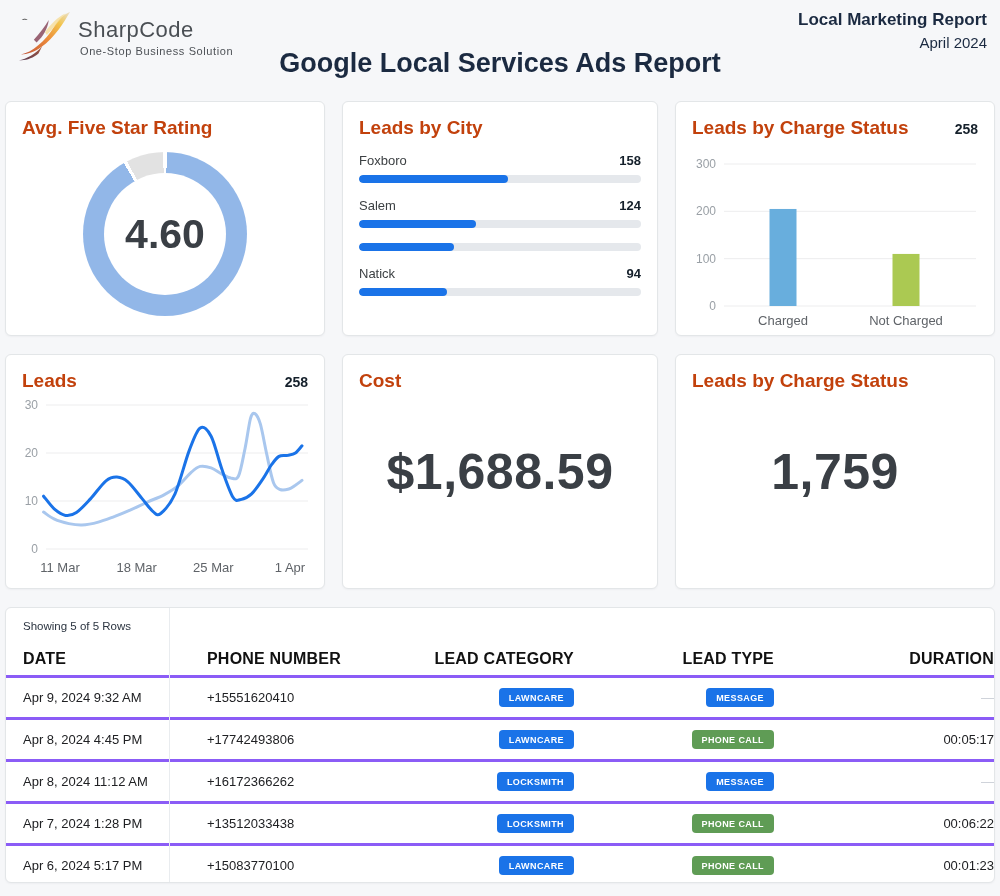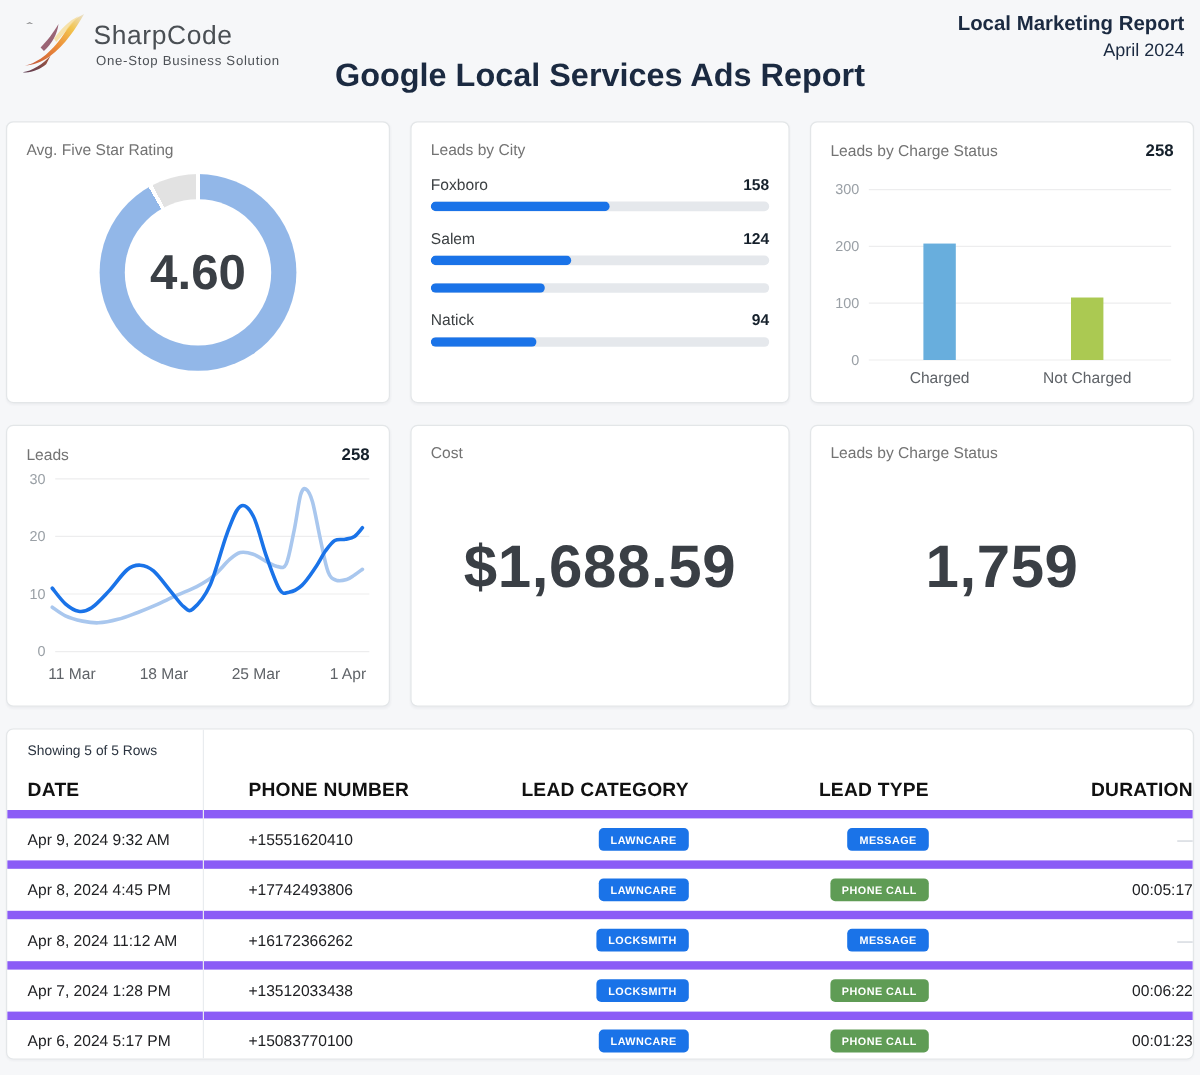"Avg. Five Star Rating" .card-title { color: #737373 -> #c2410c; font-size: 13px -> 19px; font-weight: 400 -> 700 }
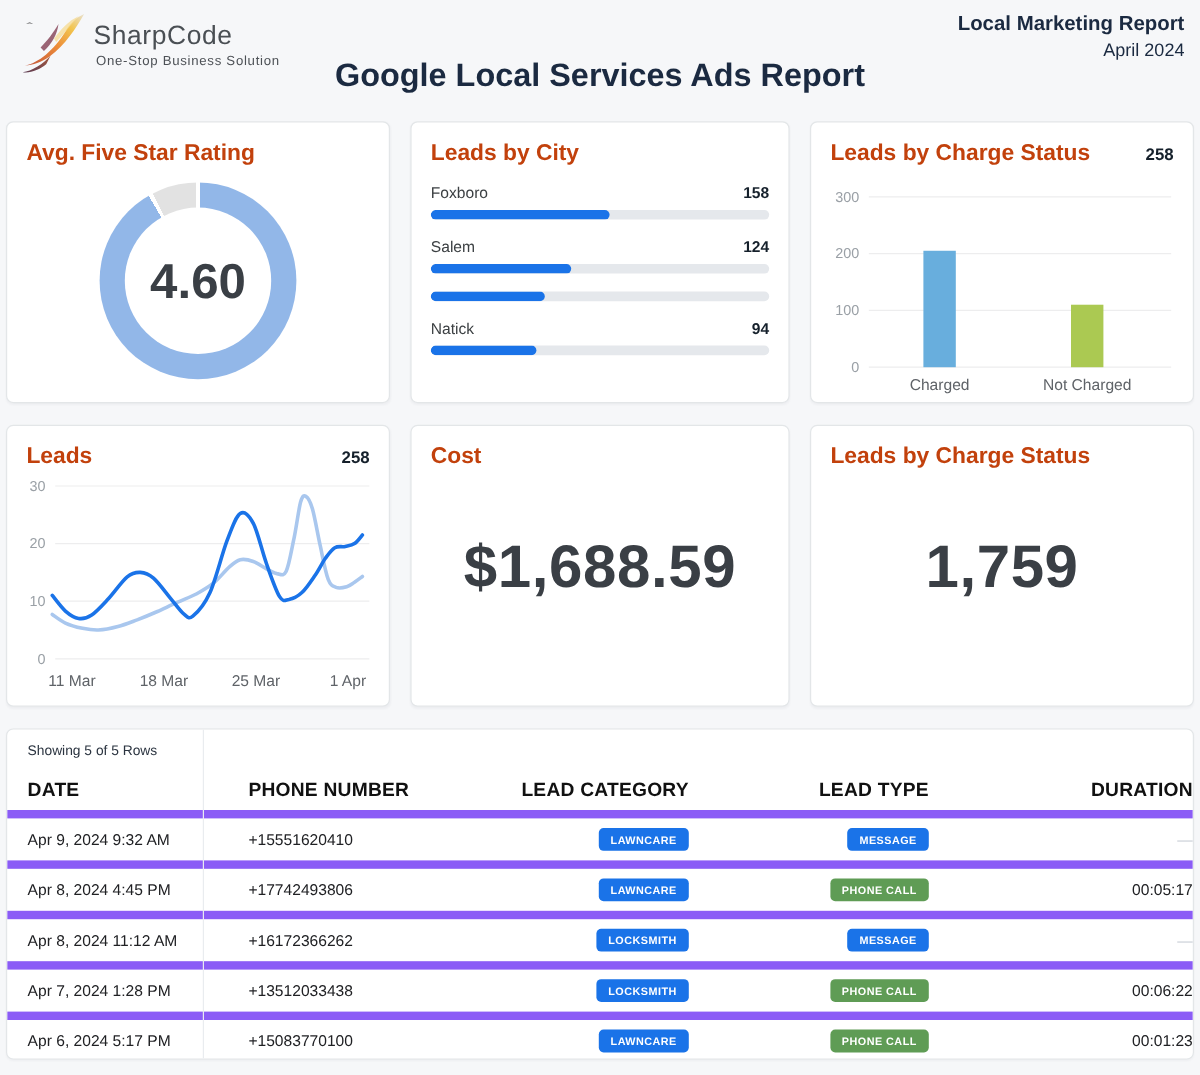"Apr 9, 2024 9:32 AM" .t-row { border-top: 7px solid #8b5cf6 -> 3px solid #8b5cf6 }
